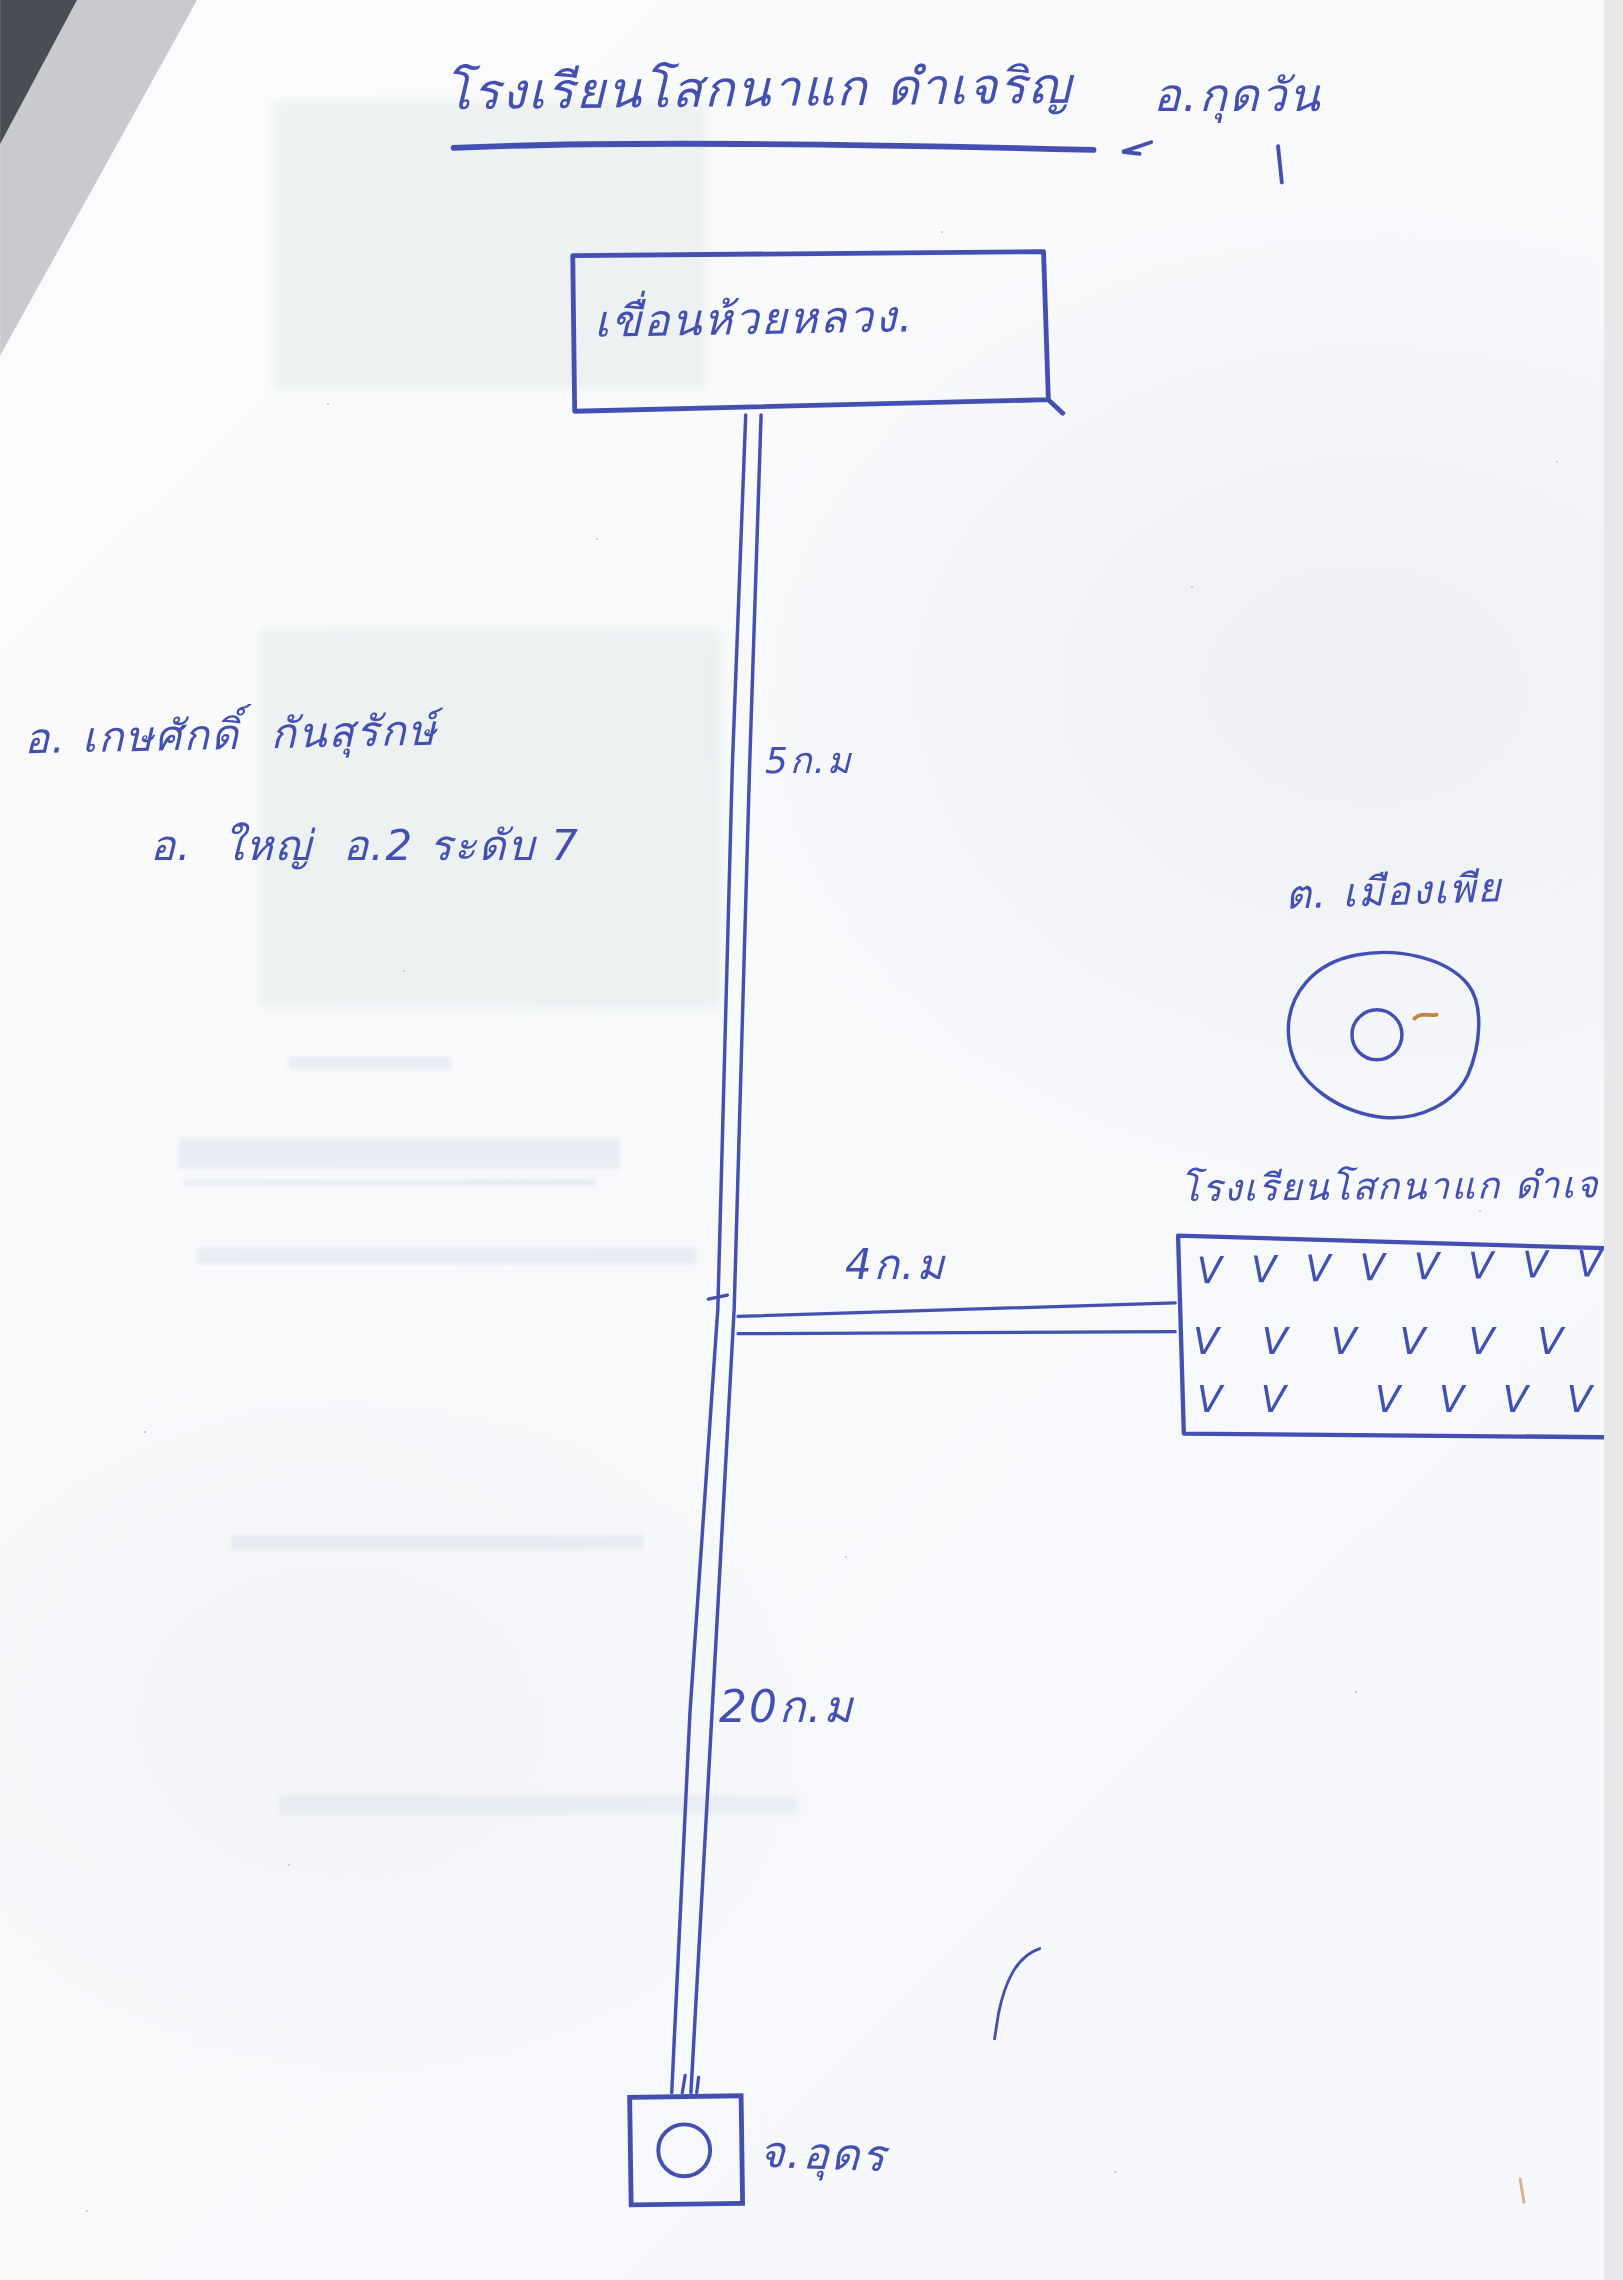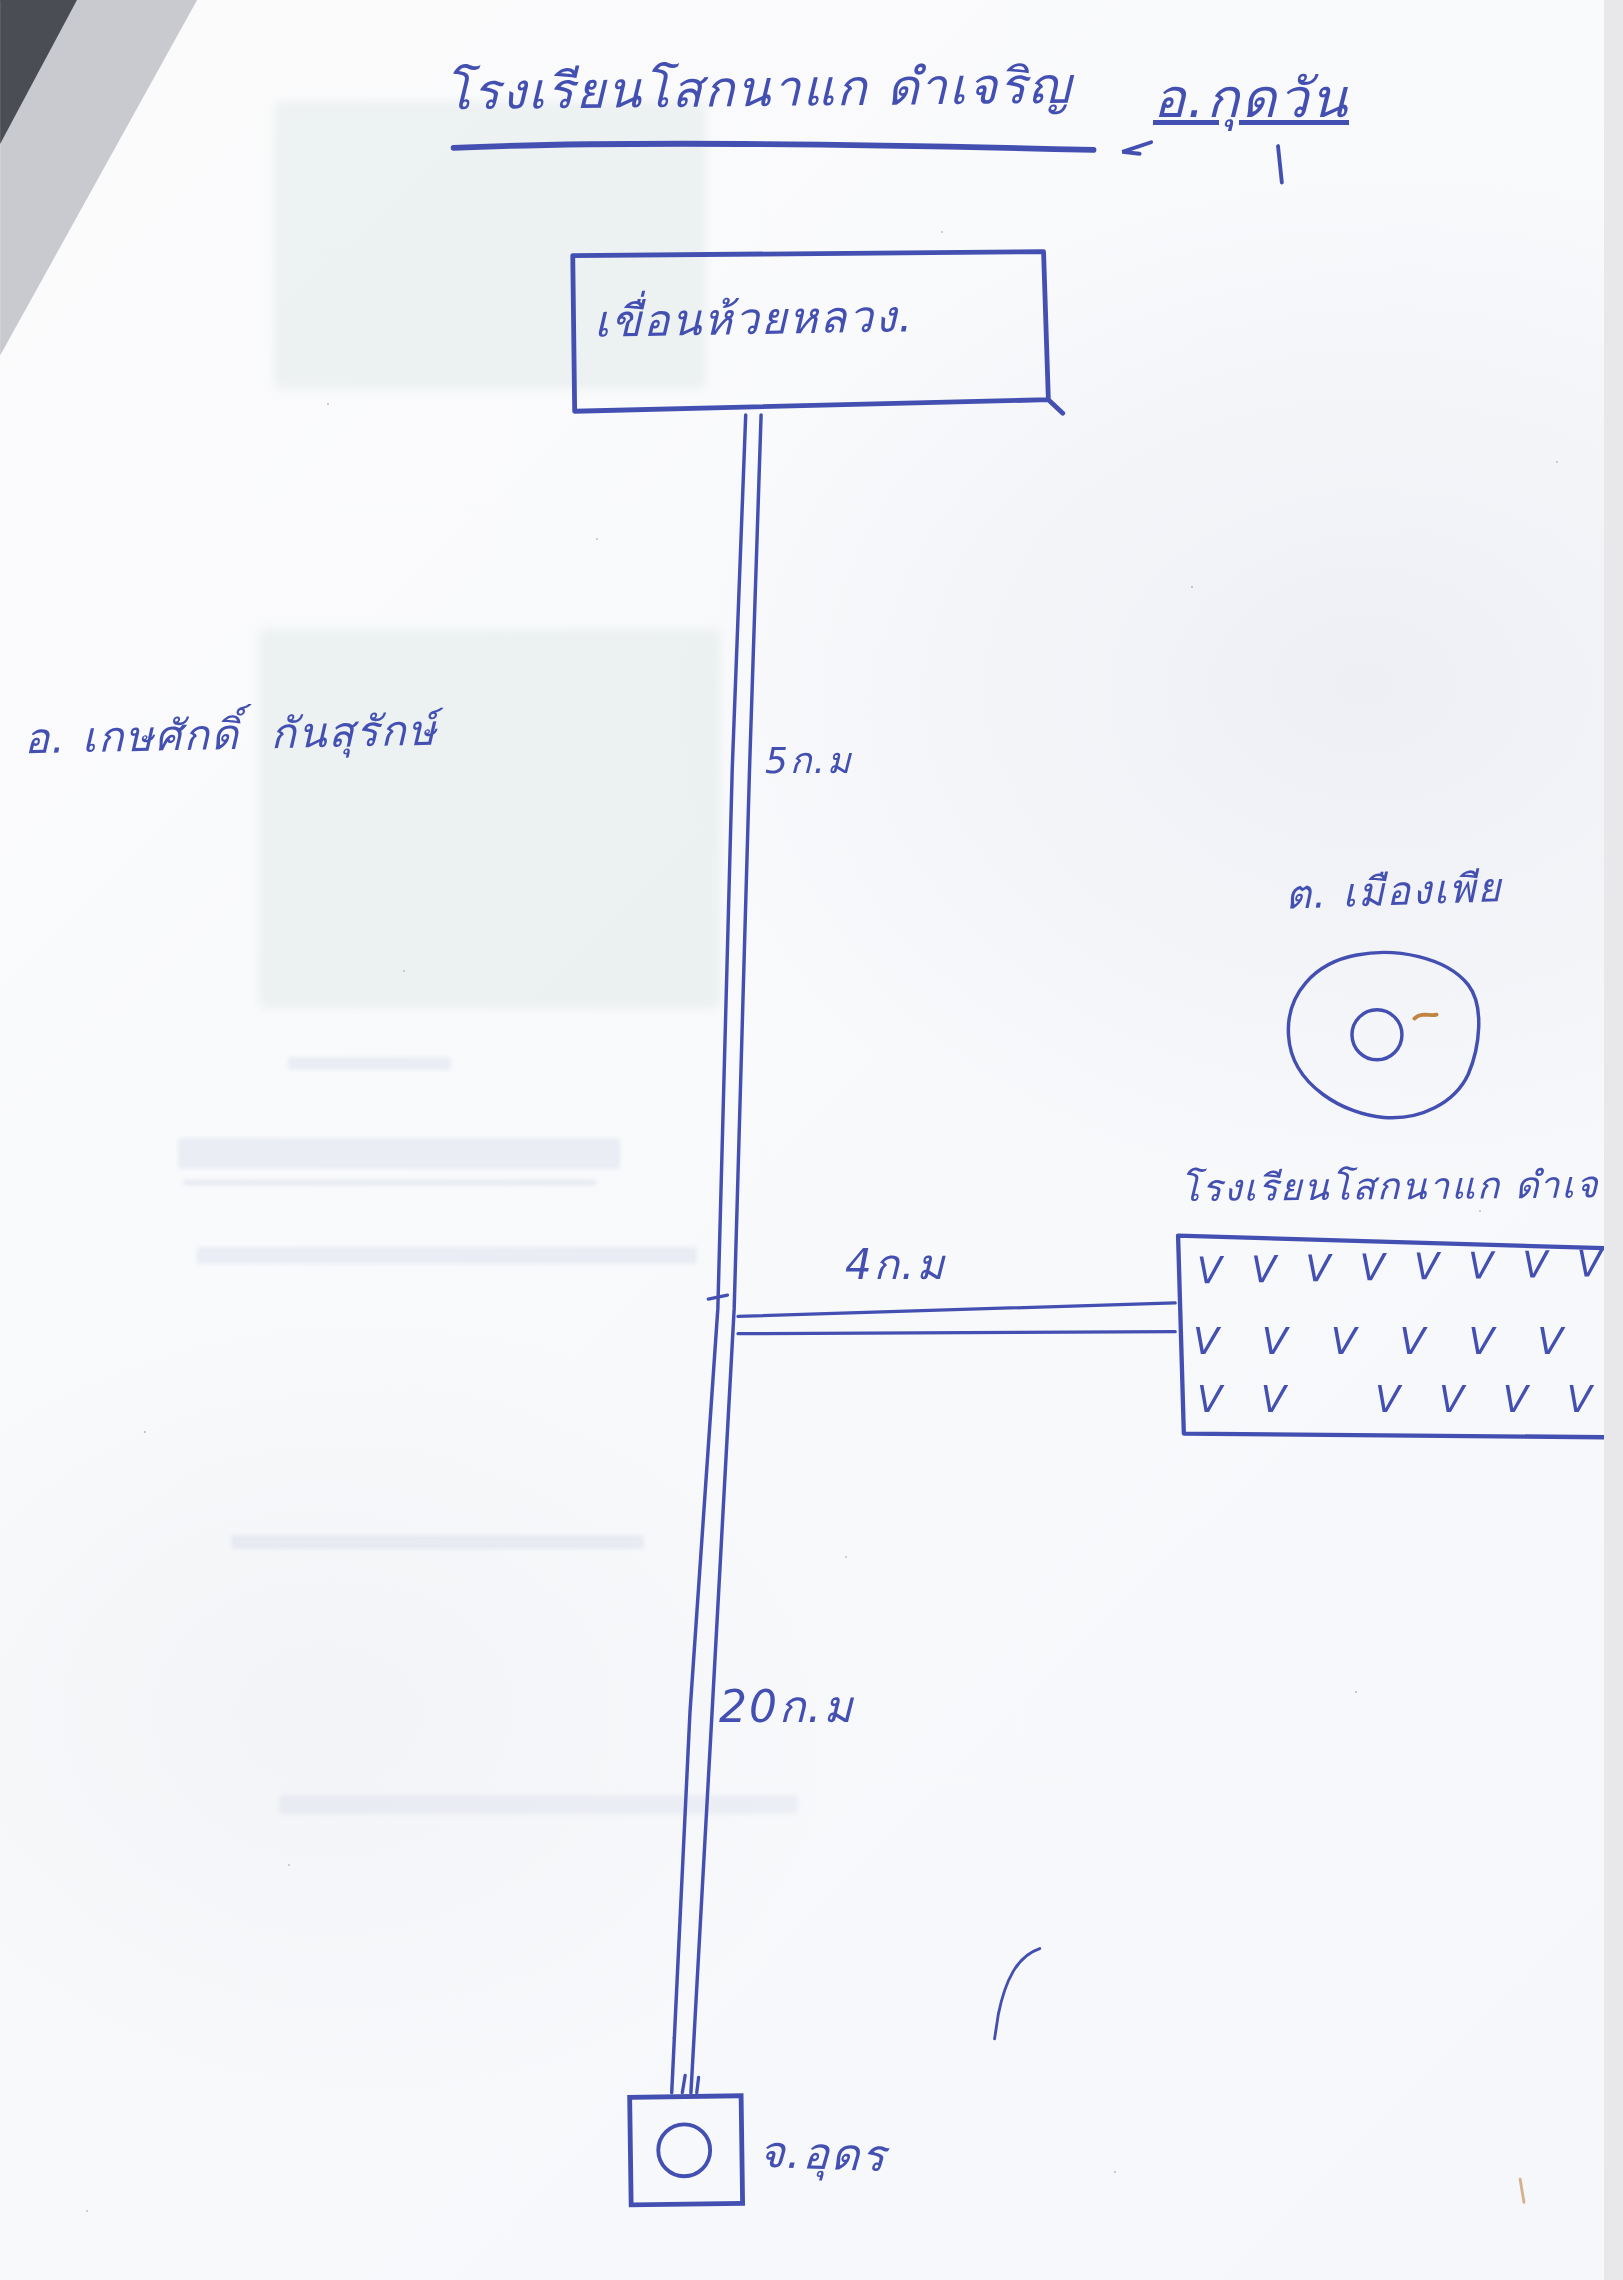"อ.กุดวัน" div.hw { font-size: 54px -> 46px; text-decoration: underline -> none }
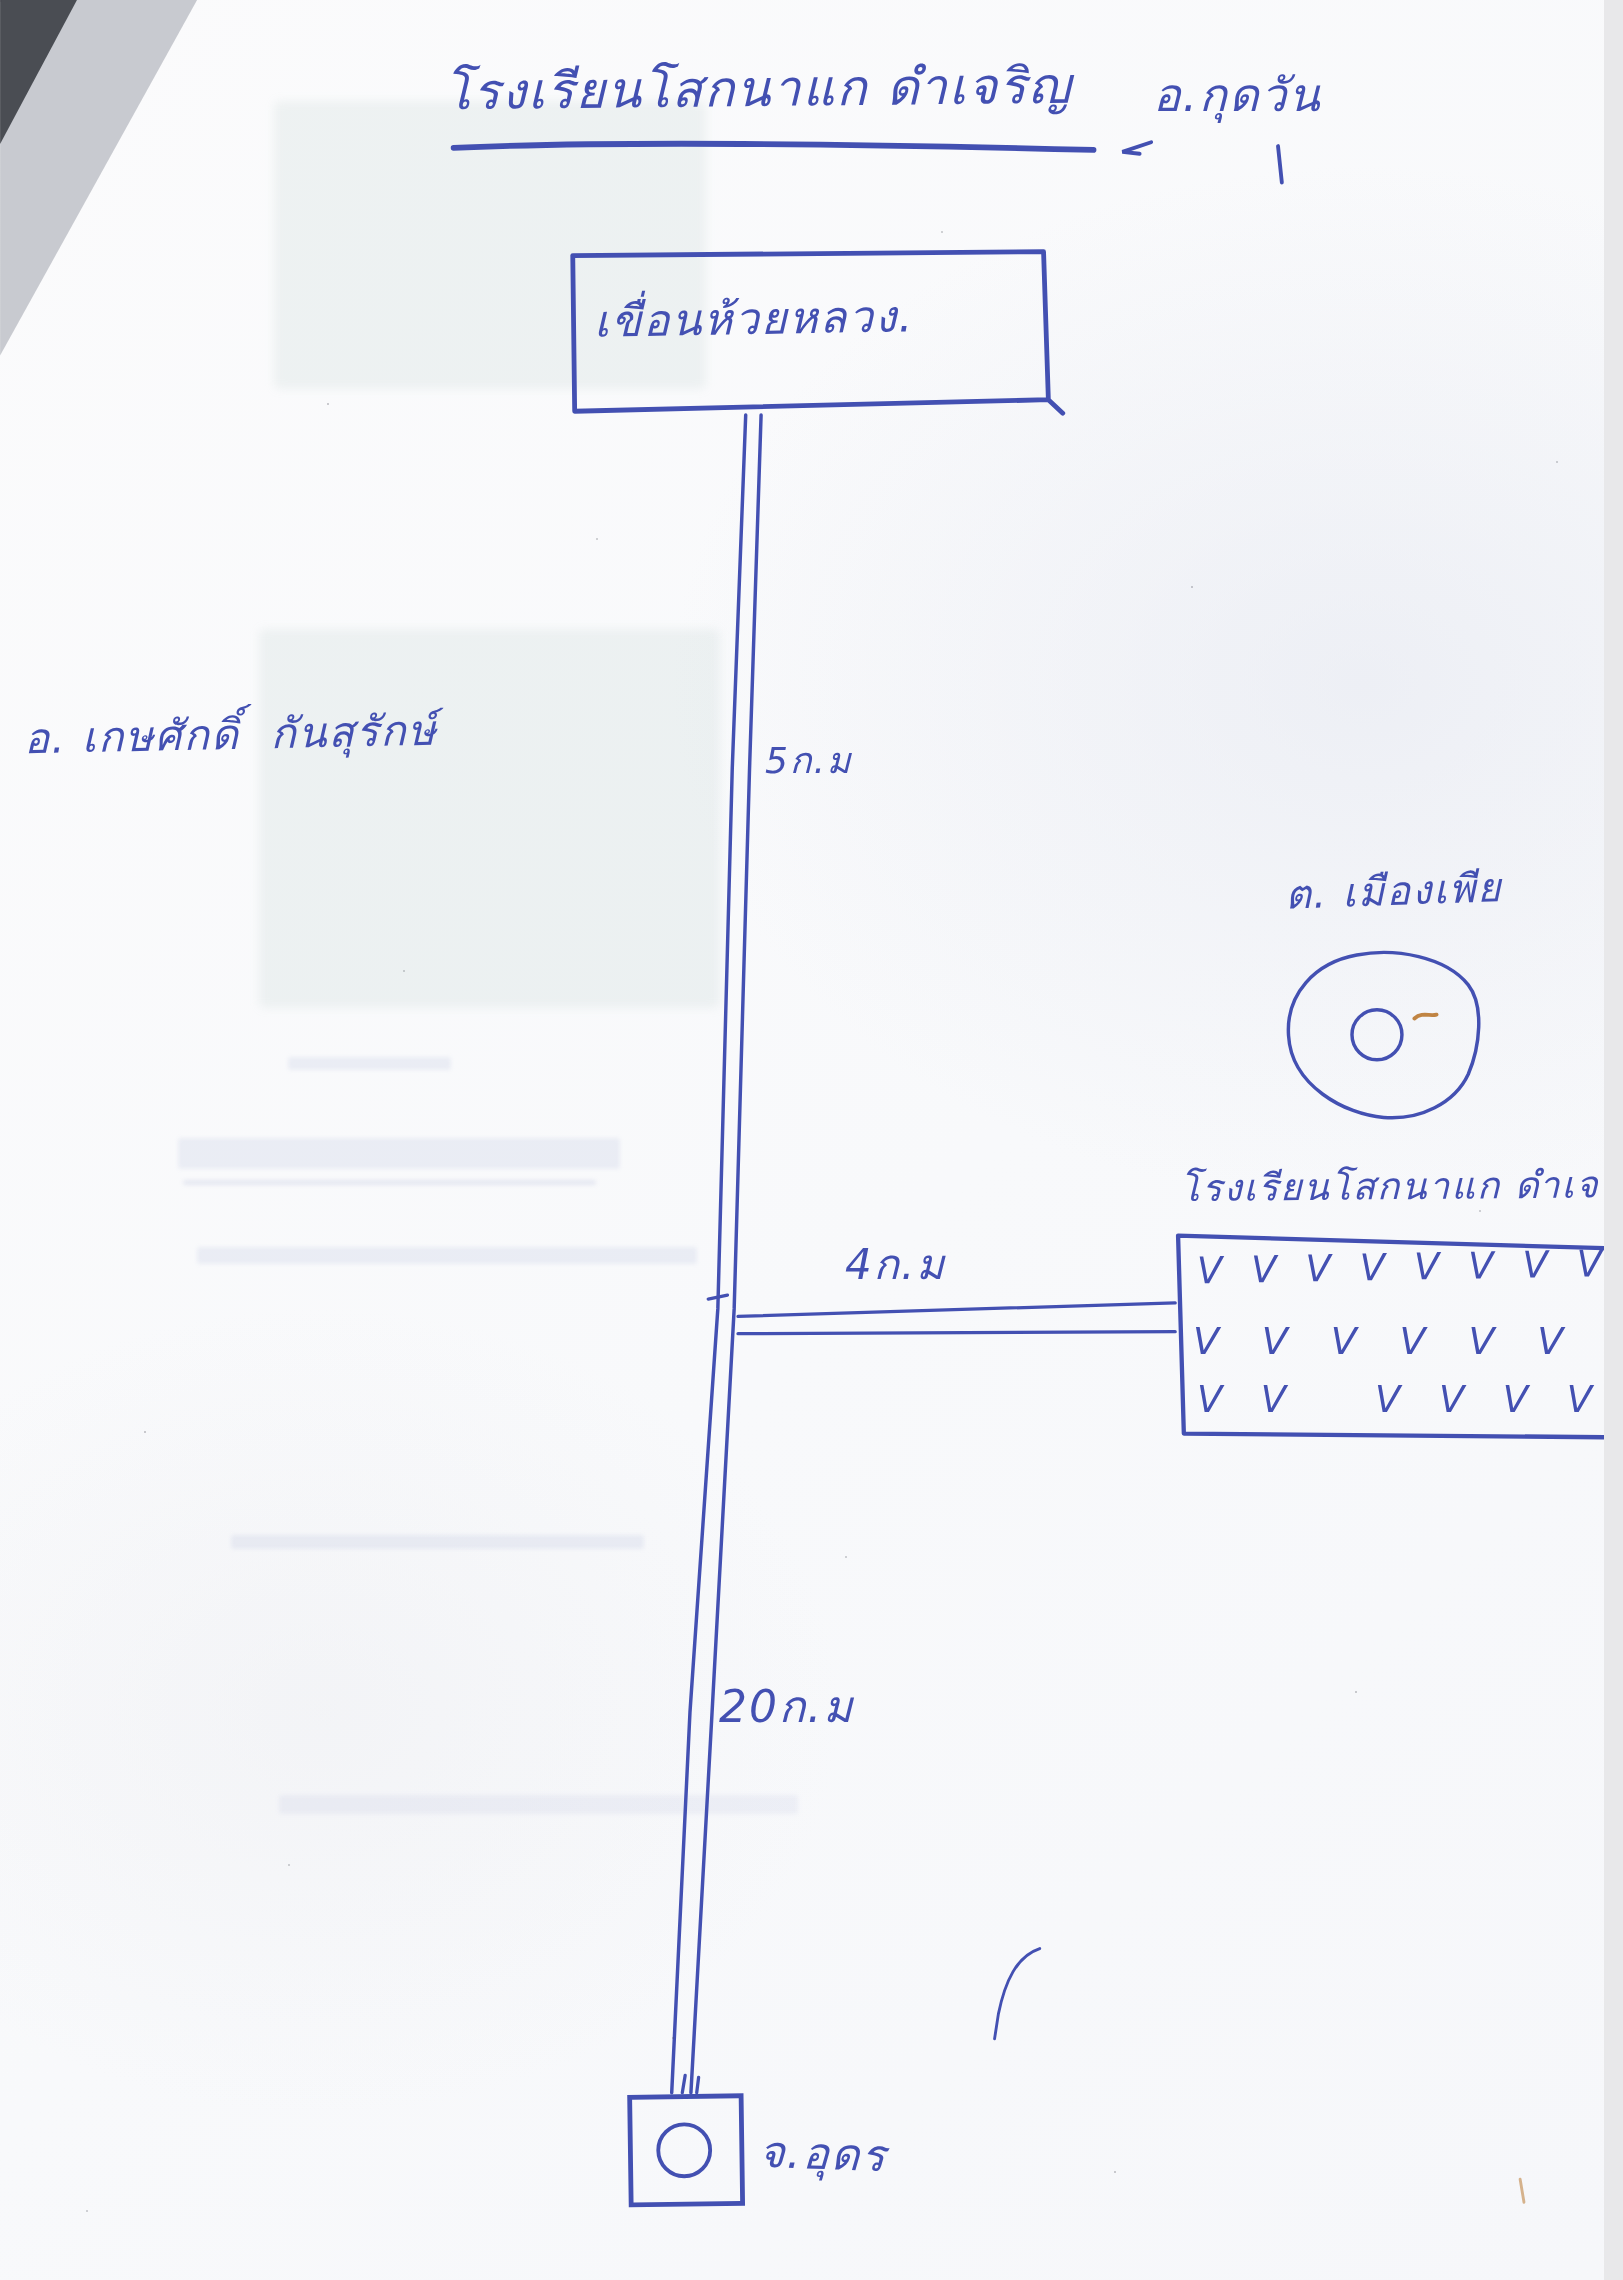"อ. ใหญ่ อ.2 ระดับ 7" div.hw { html: none -> <div>อ. ใหญ่ อ.2 ระดับ 7</div> }
